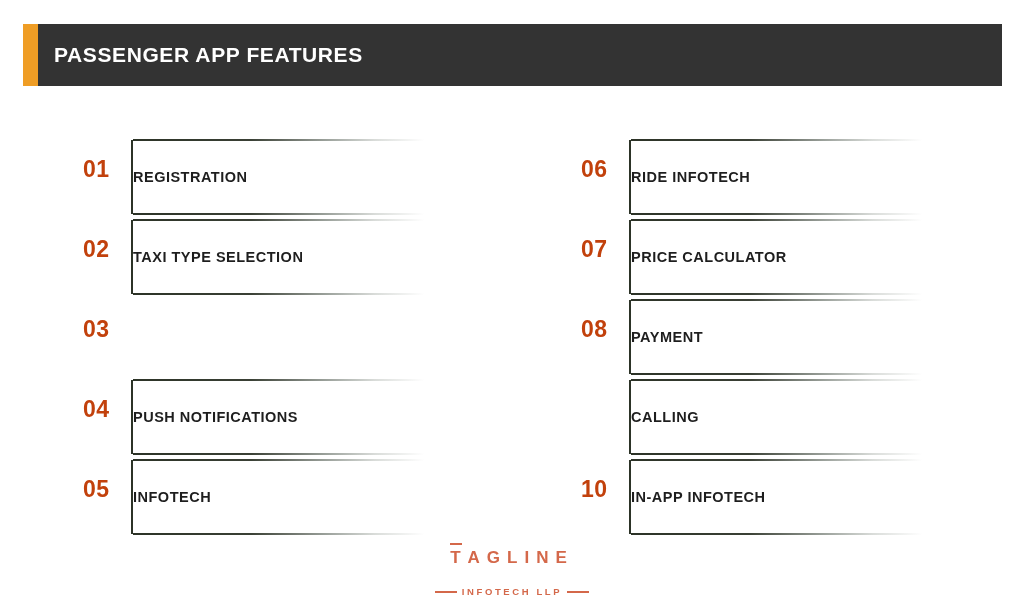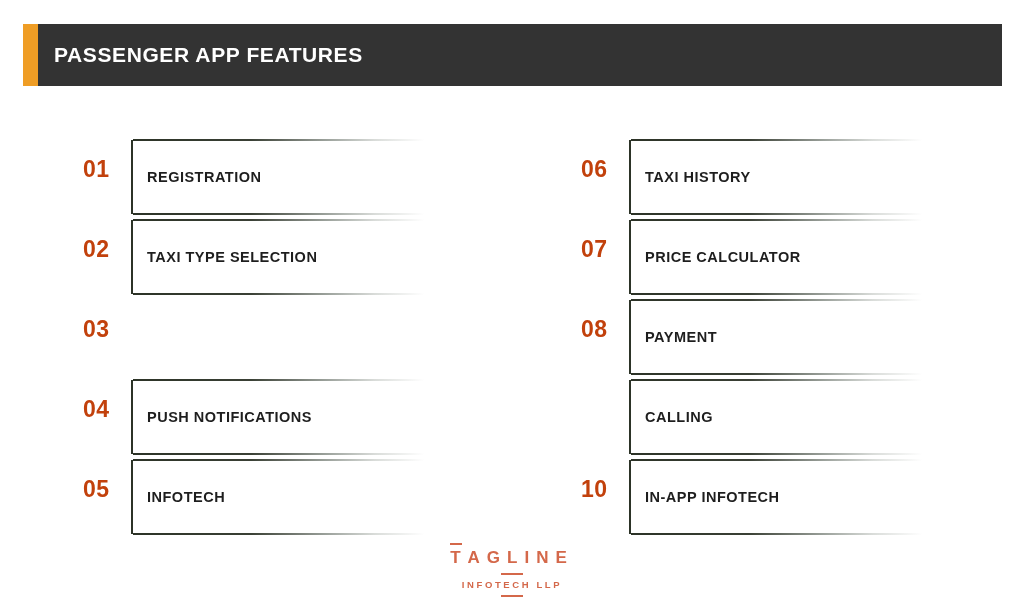"REGISTRATION" .feature-label { padding-left: 14px -> none }
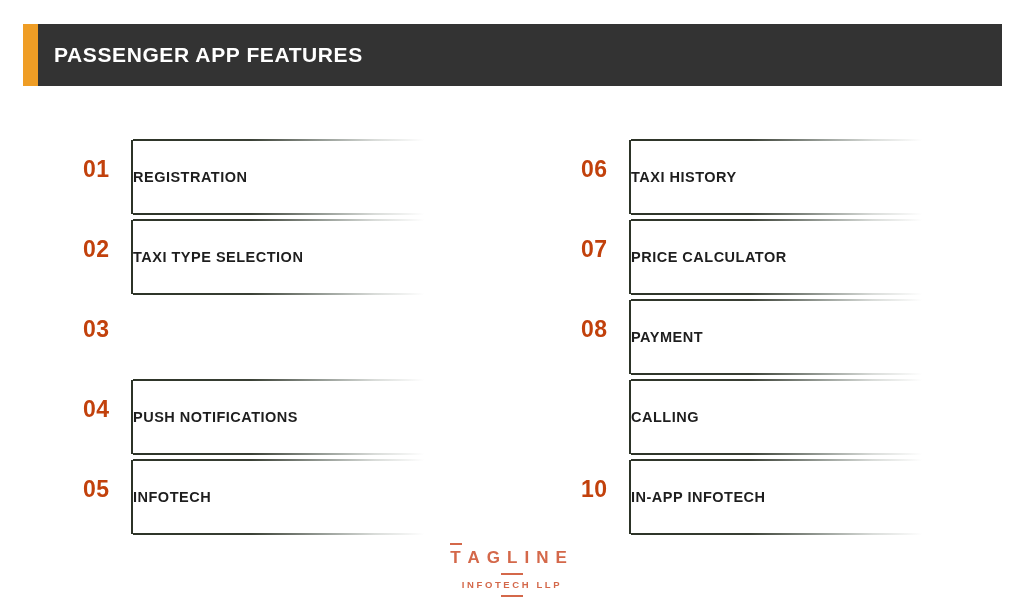"TAXI HISTORY" div.feature-label { text: TAXI HISTORY -> RIDE INFOTECH }
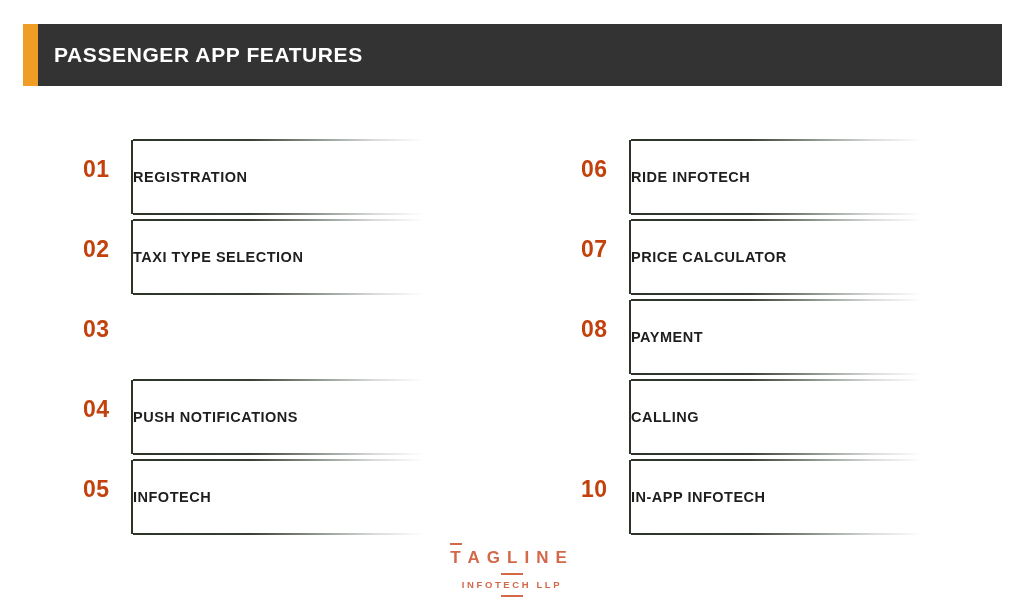"INFOTECH LLP" #logo-subline { flex-direction: column -> none; margin-top: 7px -> 21px }
